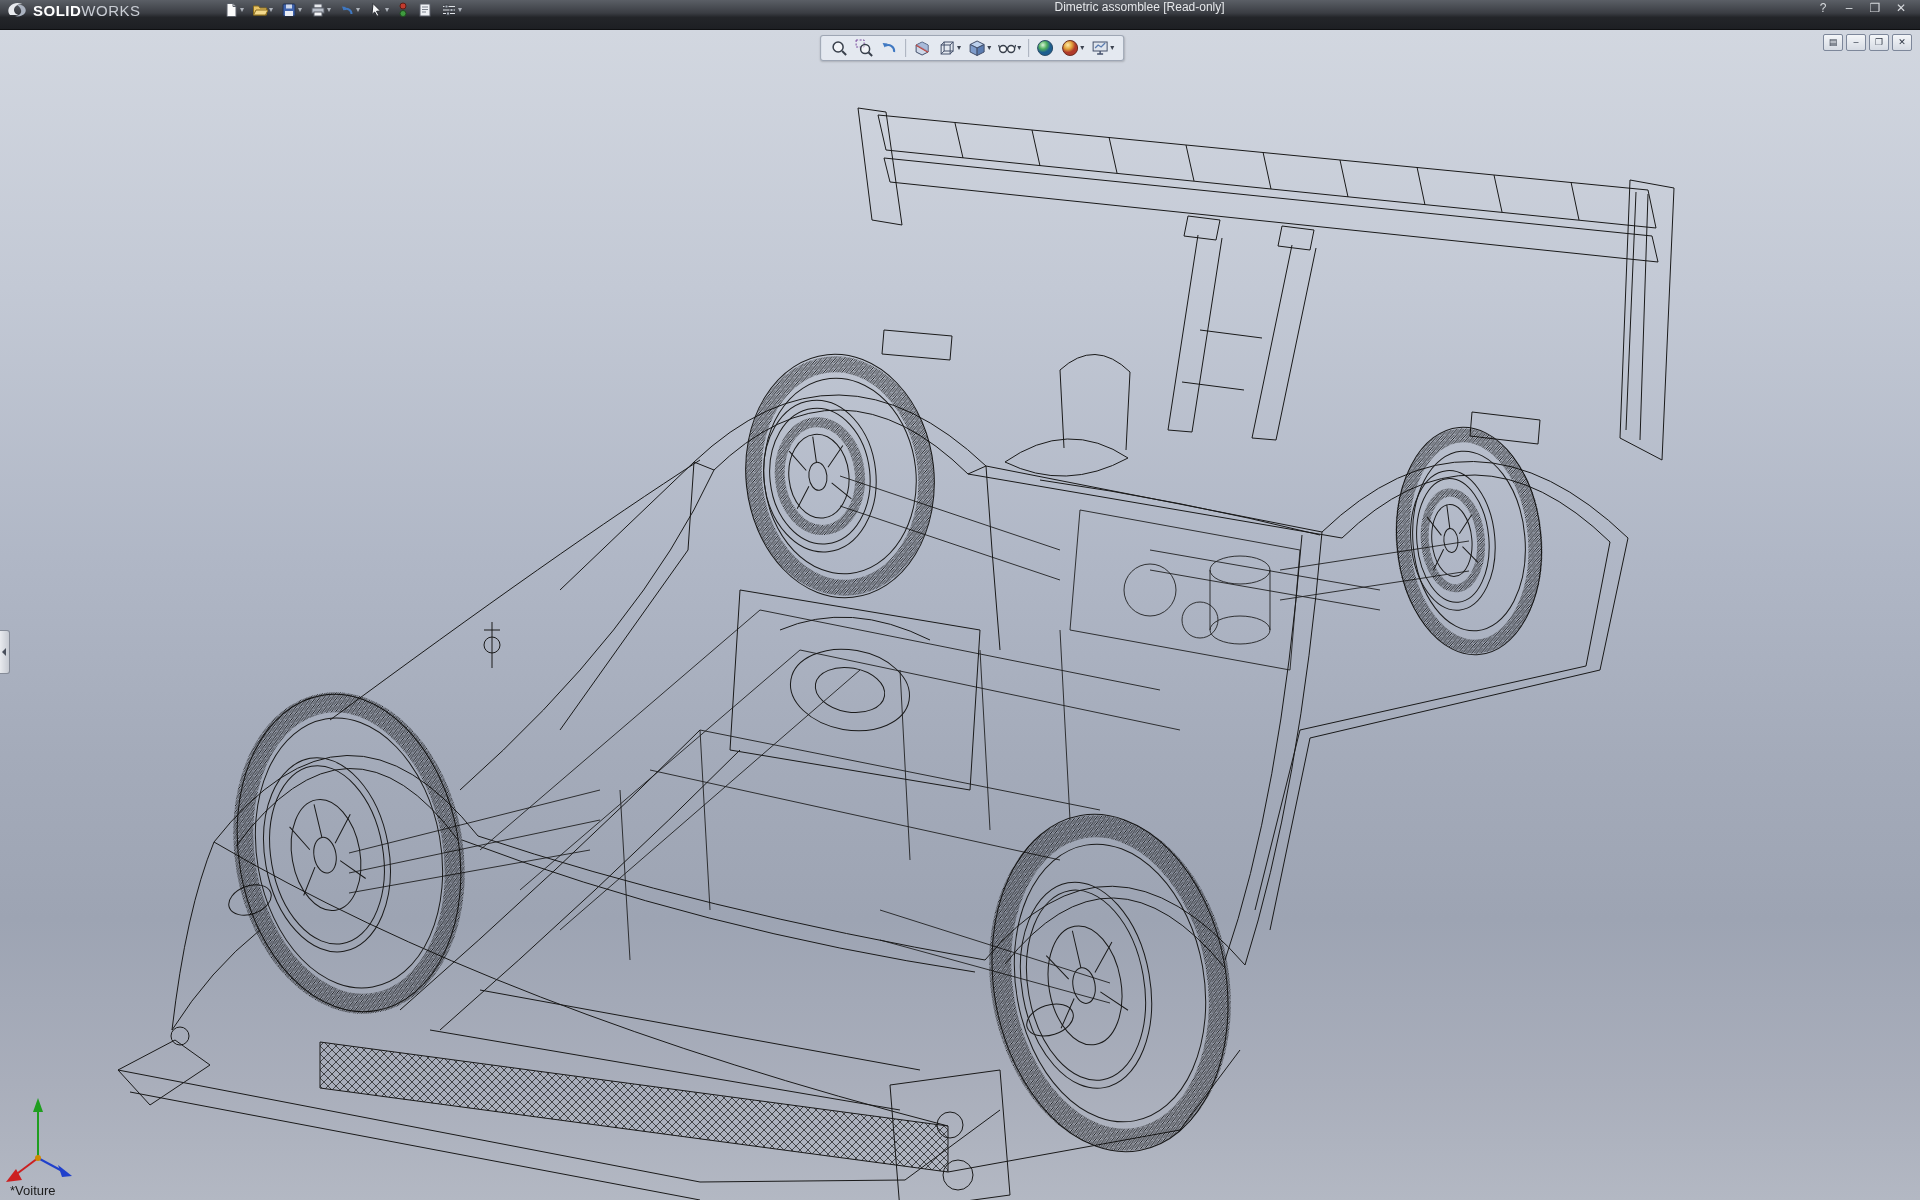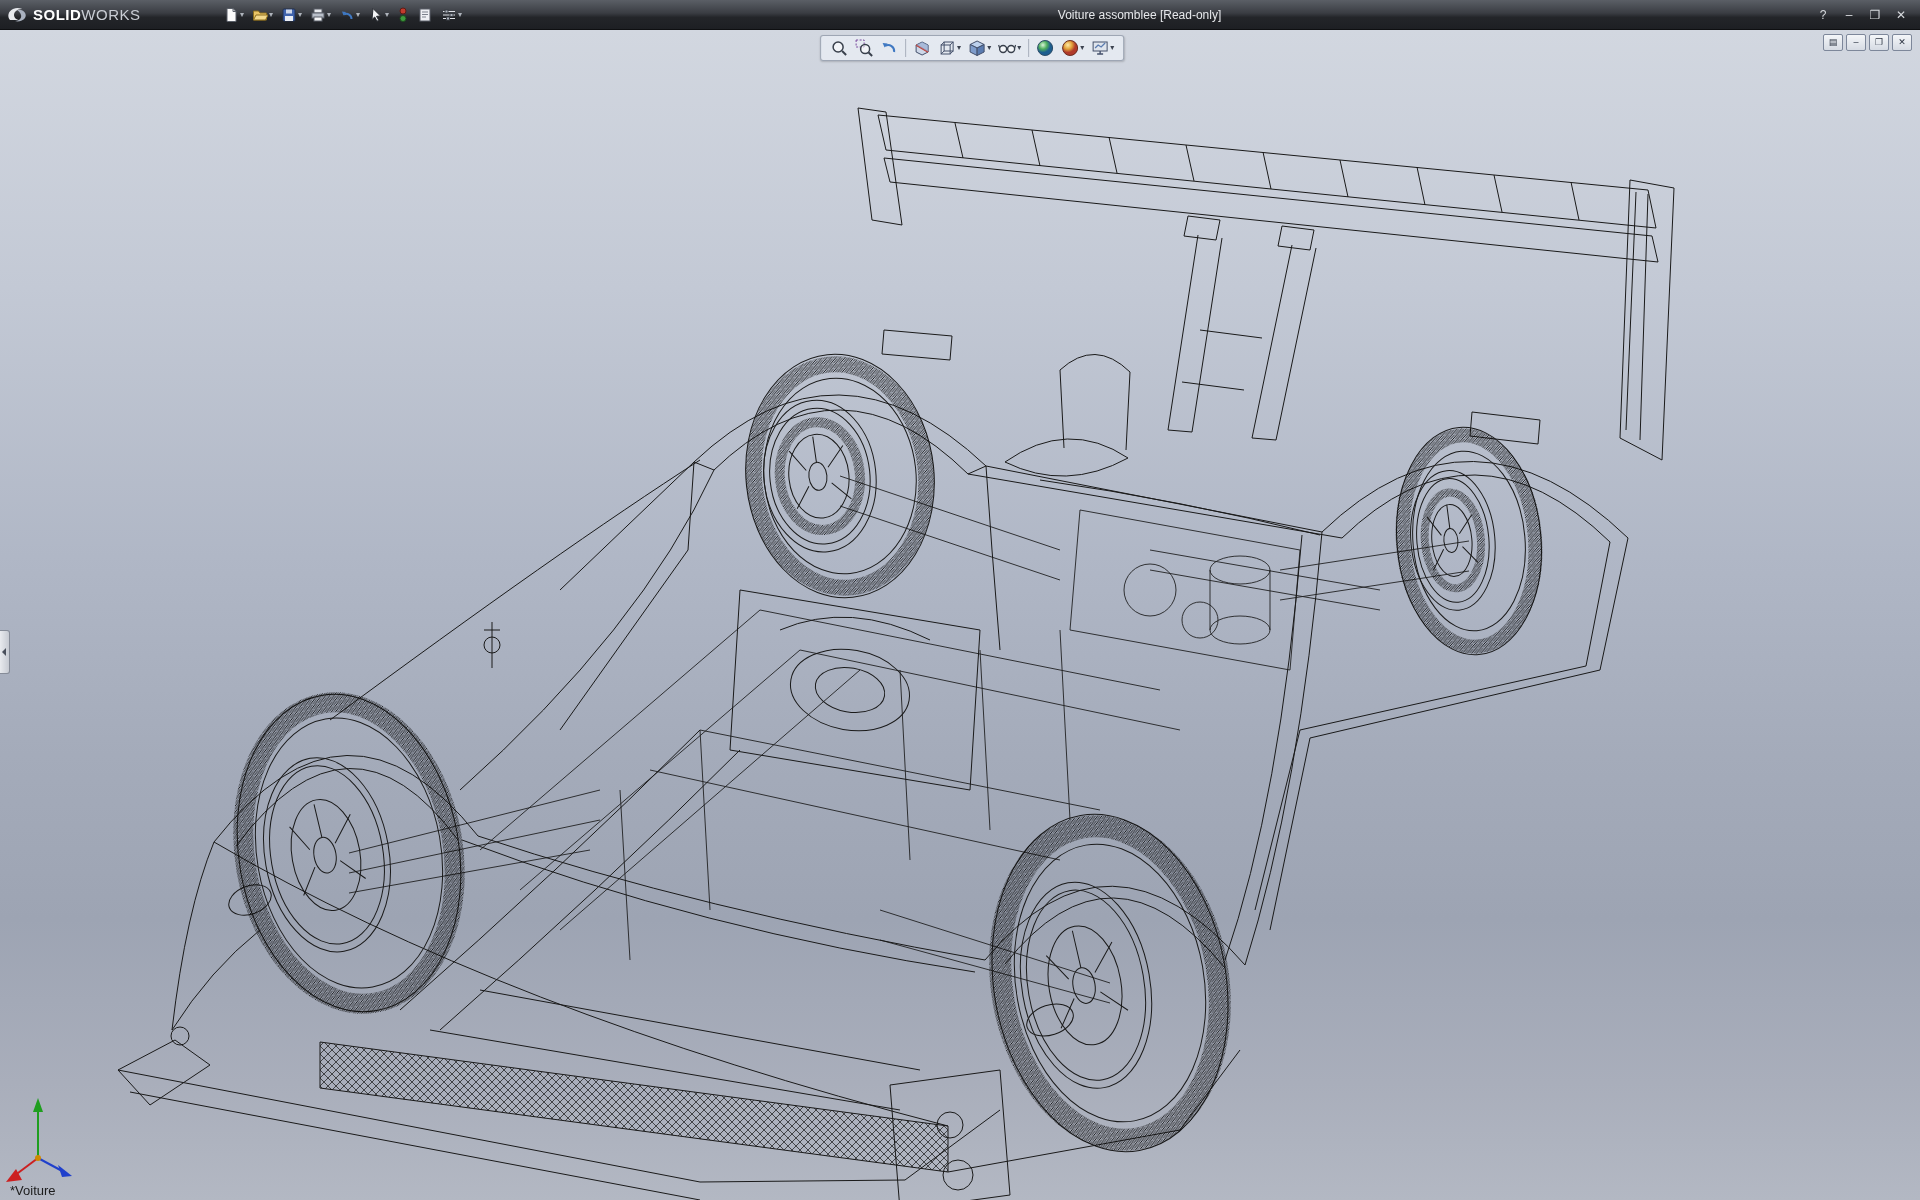"SOLIDWORKS" .titlebar { align-items: center -> flex-start }
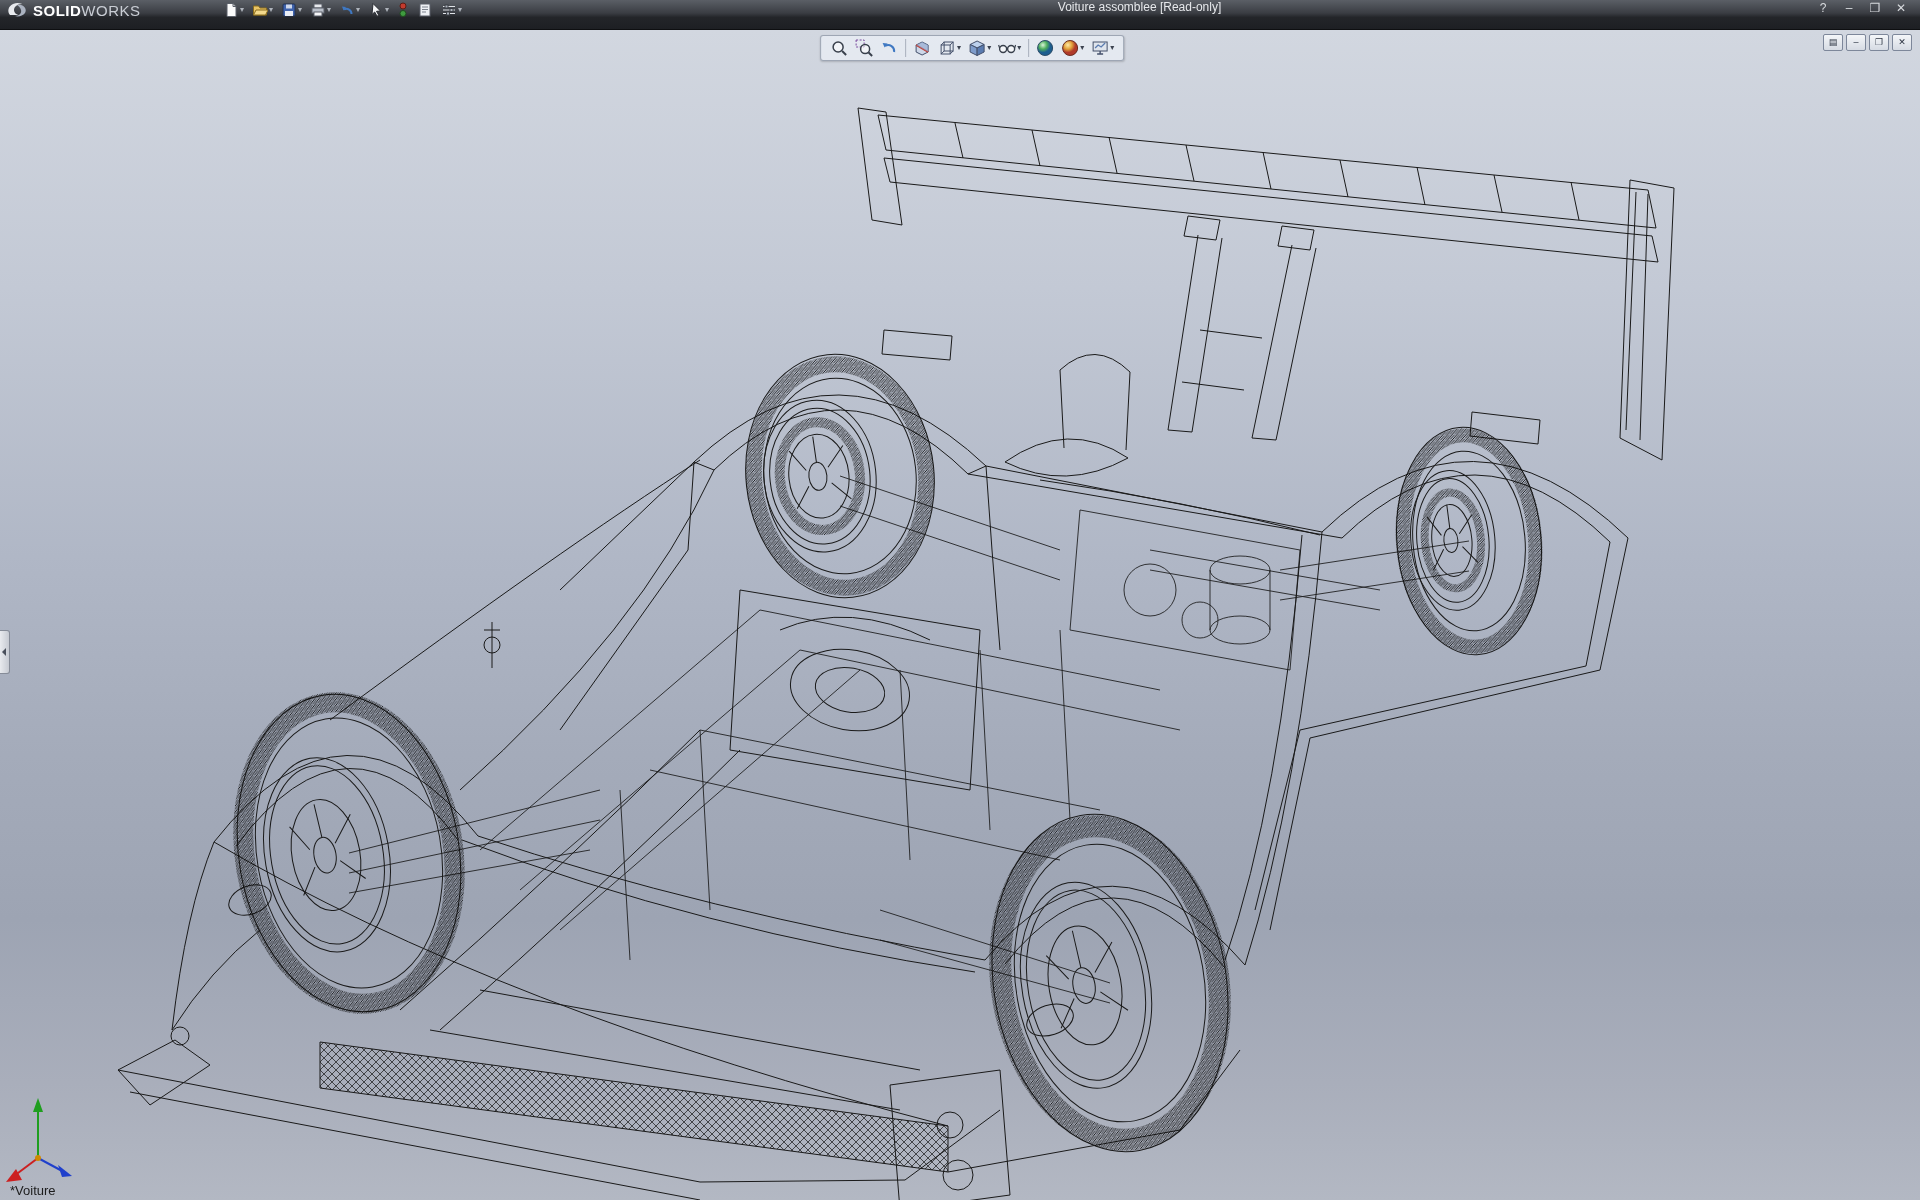"Voiture assomblee [Read-only]" div.tb-title { text: Voiture -> Dimetric }
